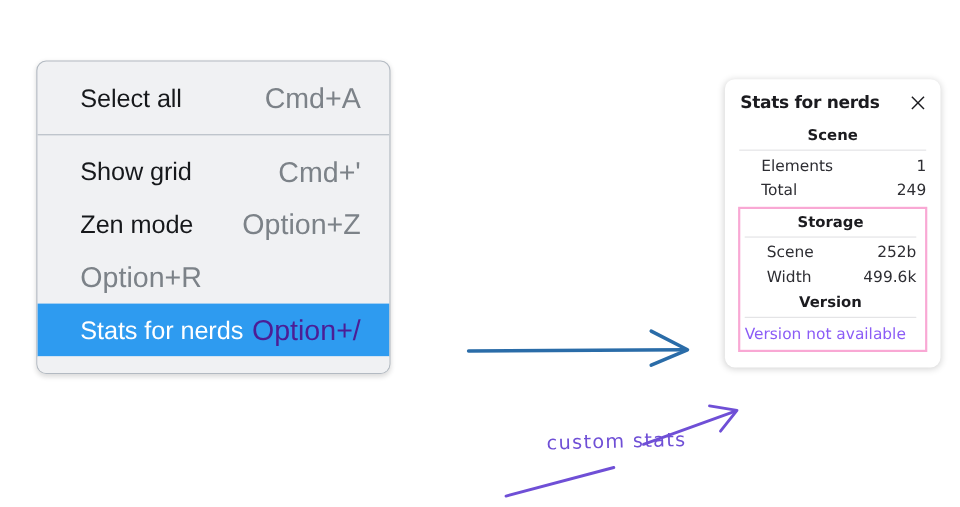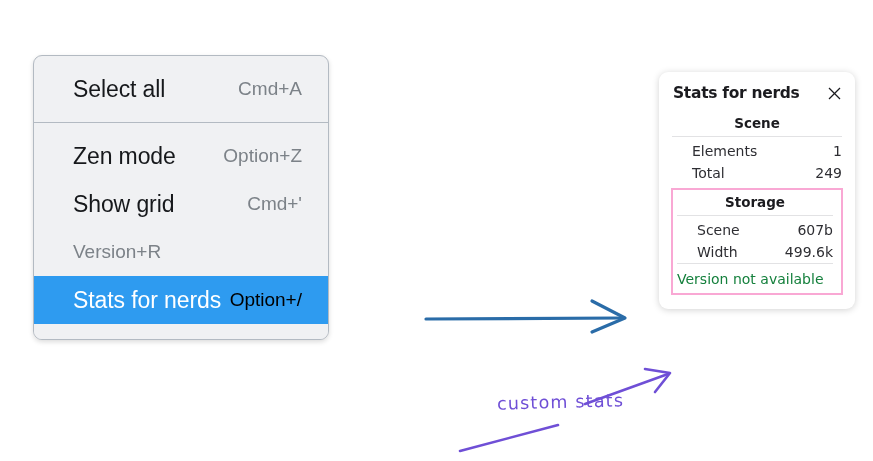"Select all" #context-menu { width: 296px -> 322px }
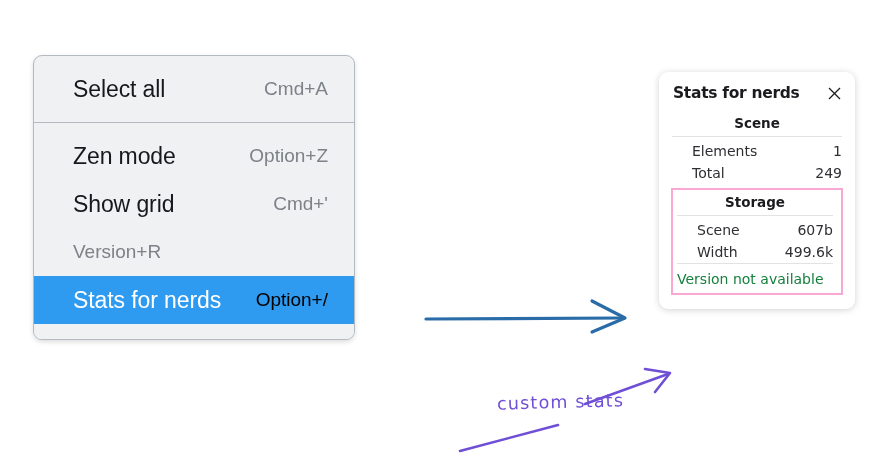"Cmd+A" .menu-item .shortcut { font-size: 19px -> 26px }
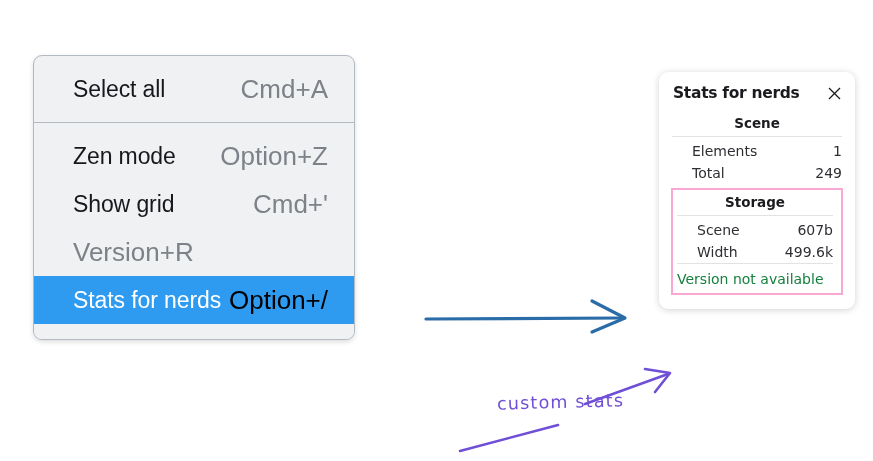"Zen mode" div.menu-item { order: before "Show grid" -> after "Show grid" }
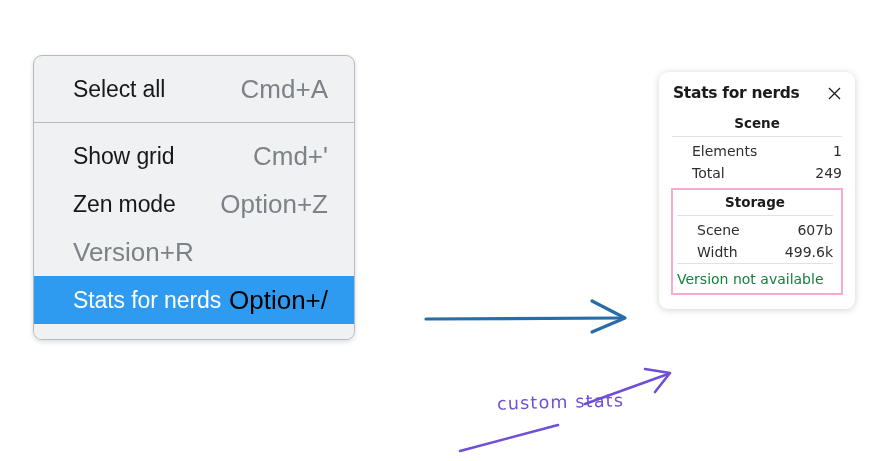"607b" span.v { text: 607b -> 252b }
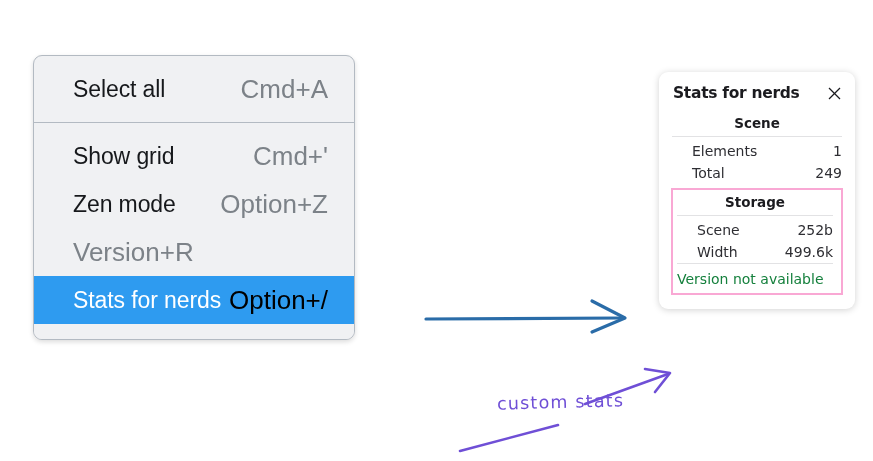"Version+R" span.shortcut { text: Version+R -> Option+R }
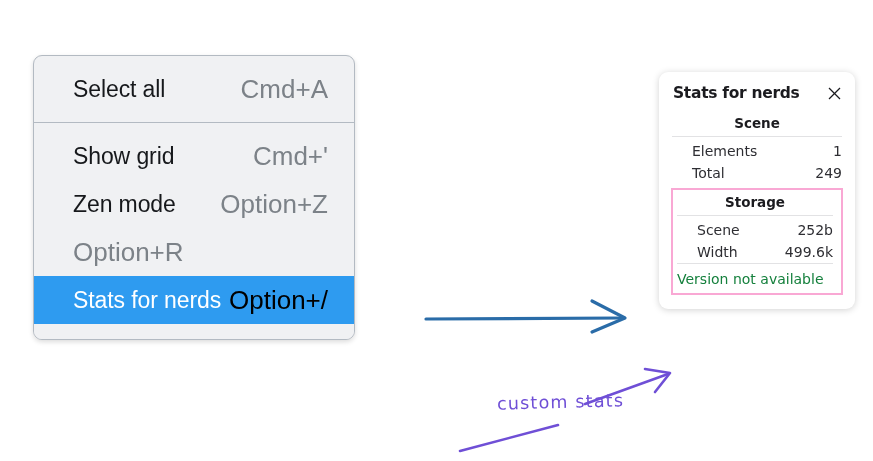"Version" div.section-head { html: none -> <div>Version</div> }
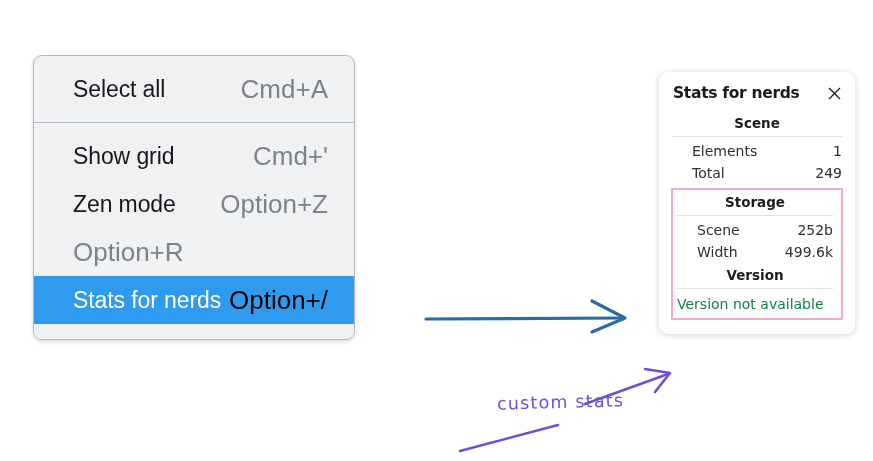"Option+/" .menu-item.selected .shortcut { color: #000000 -> #4c1d95 }
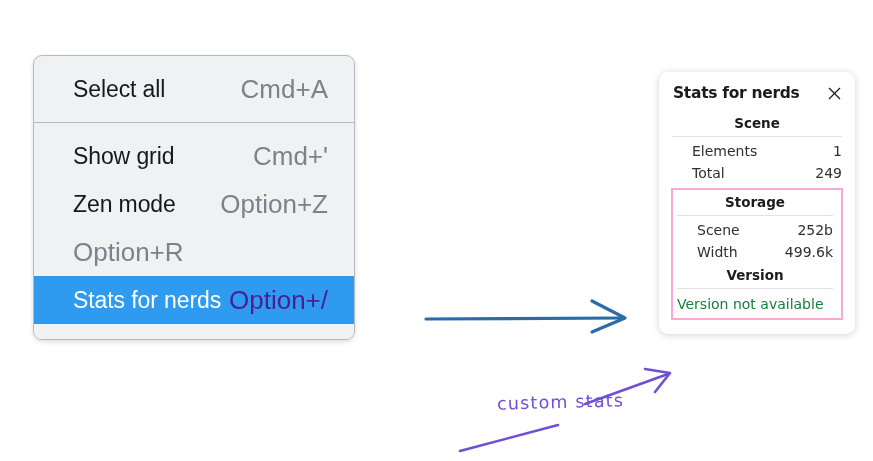"Version not available" .version-text { color: #15803d -> #8b5cf6 }
